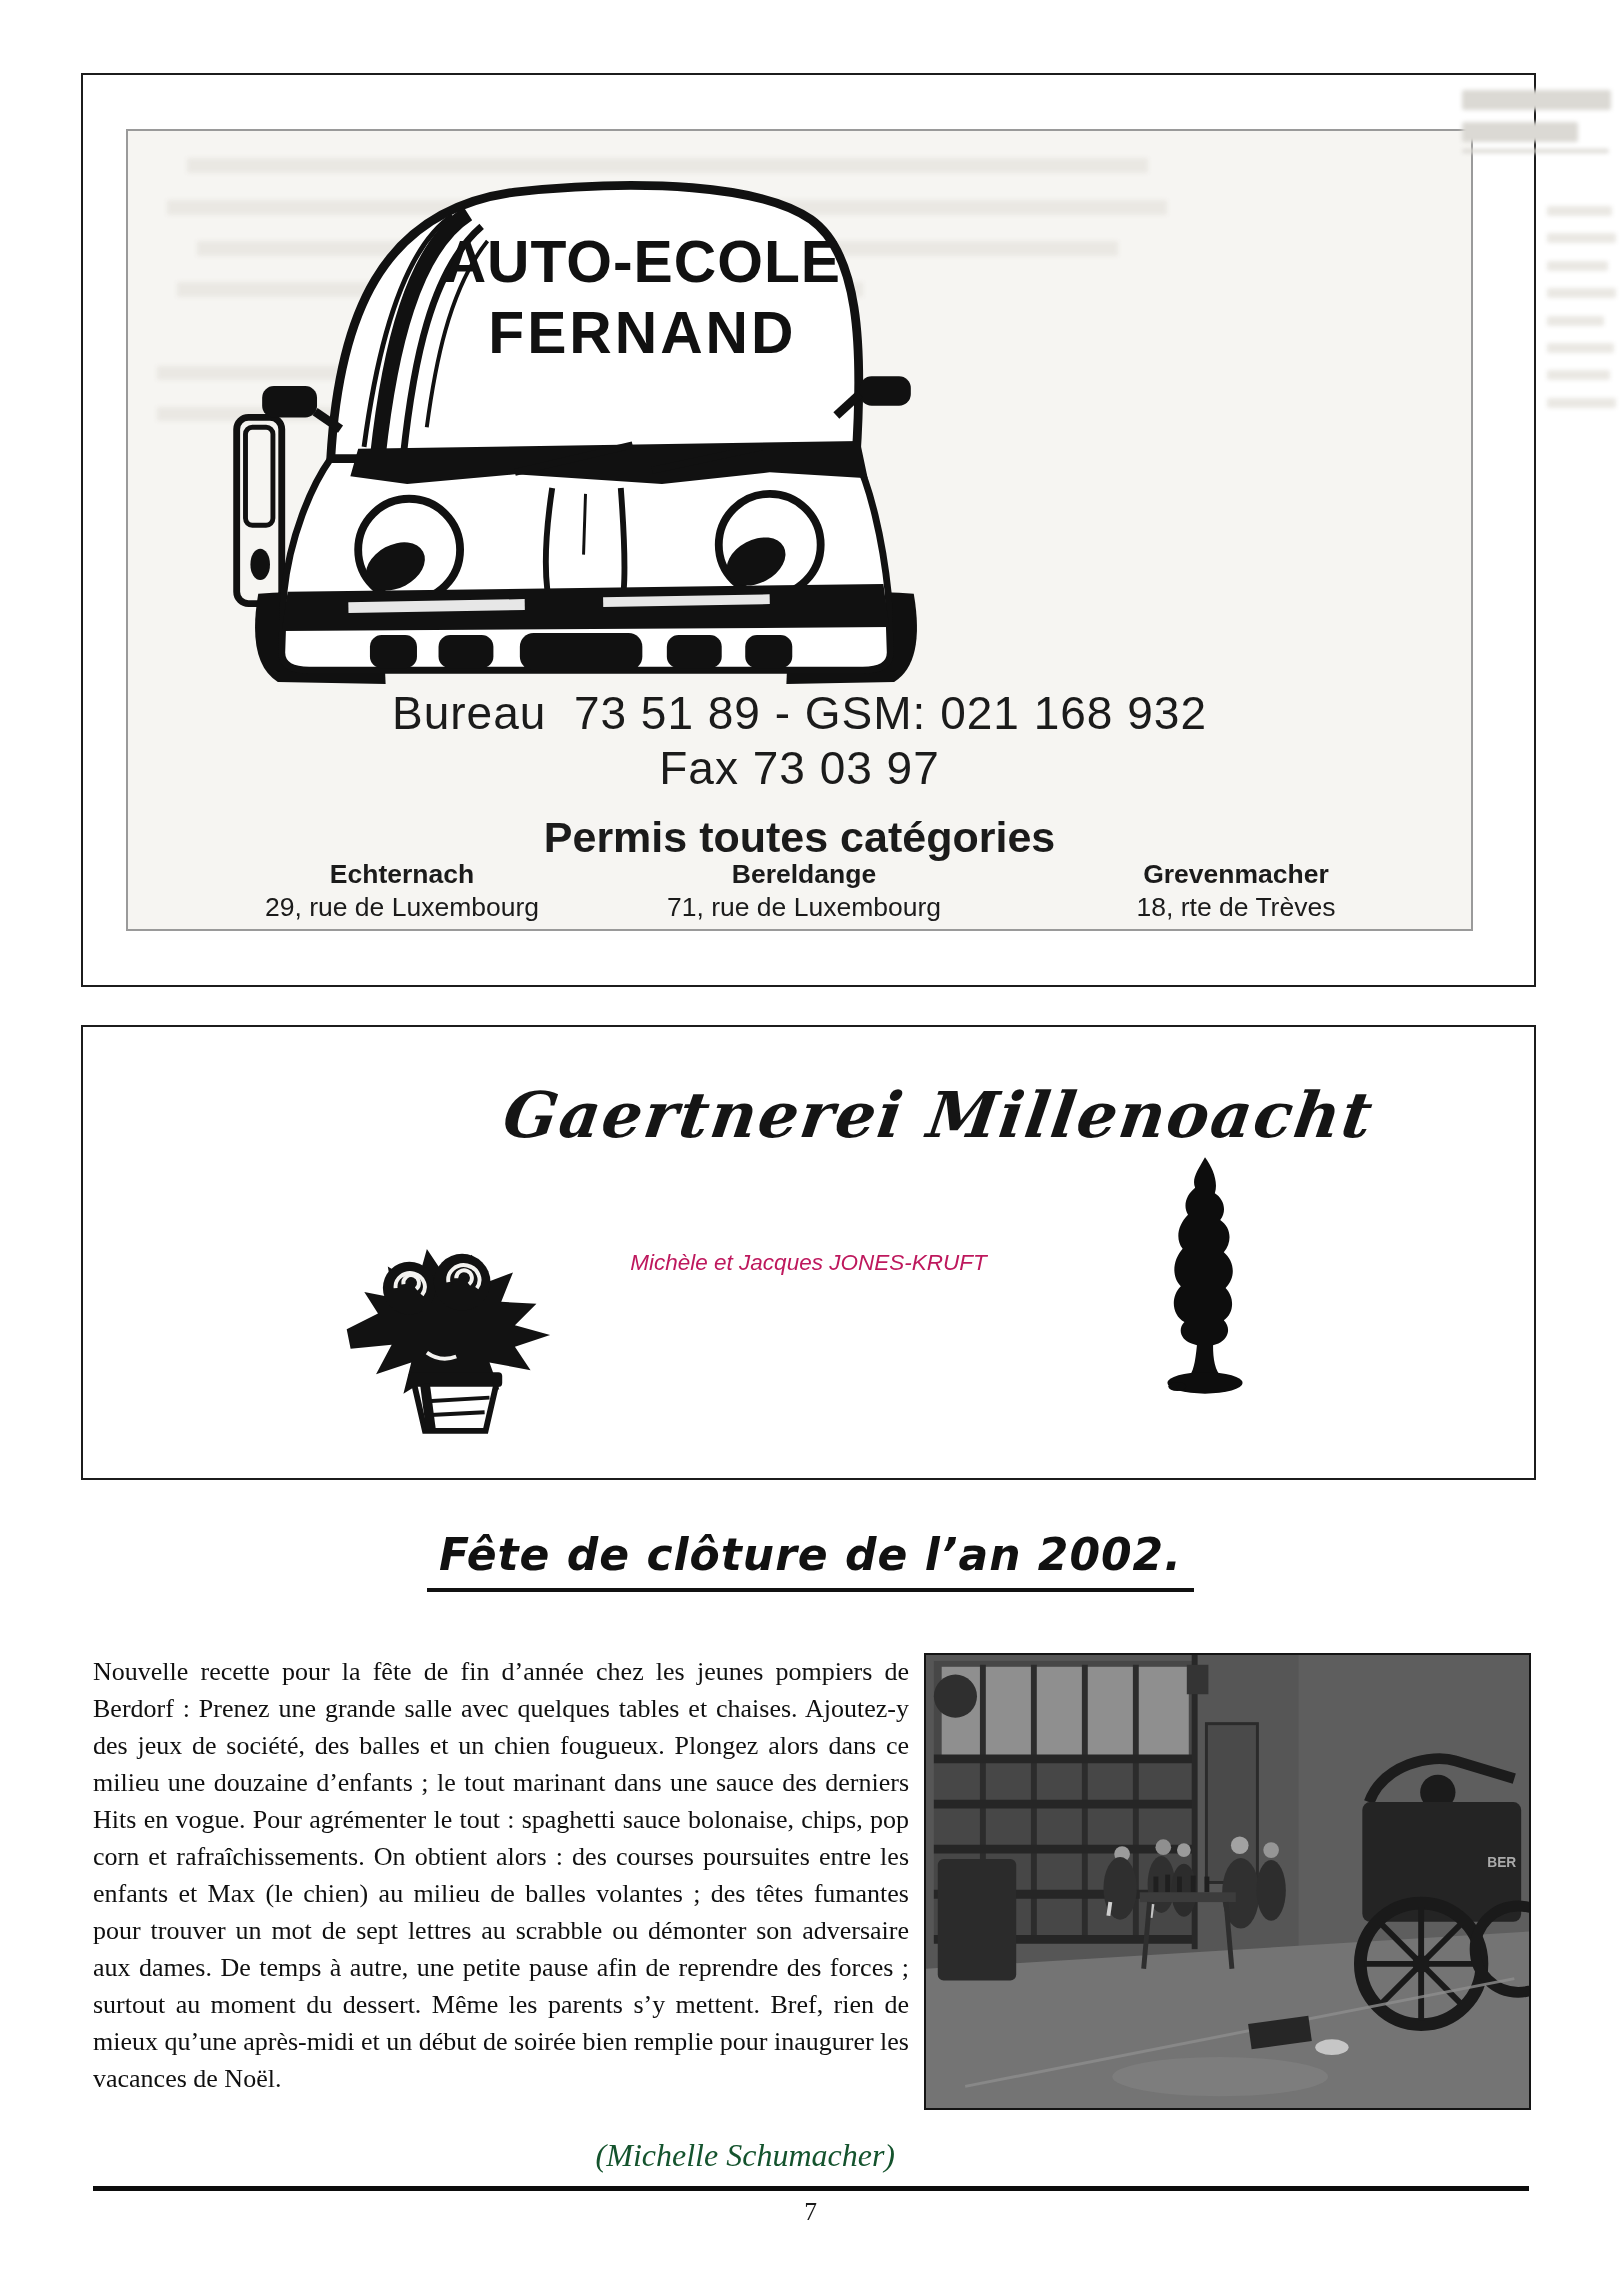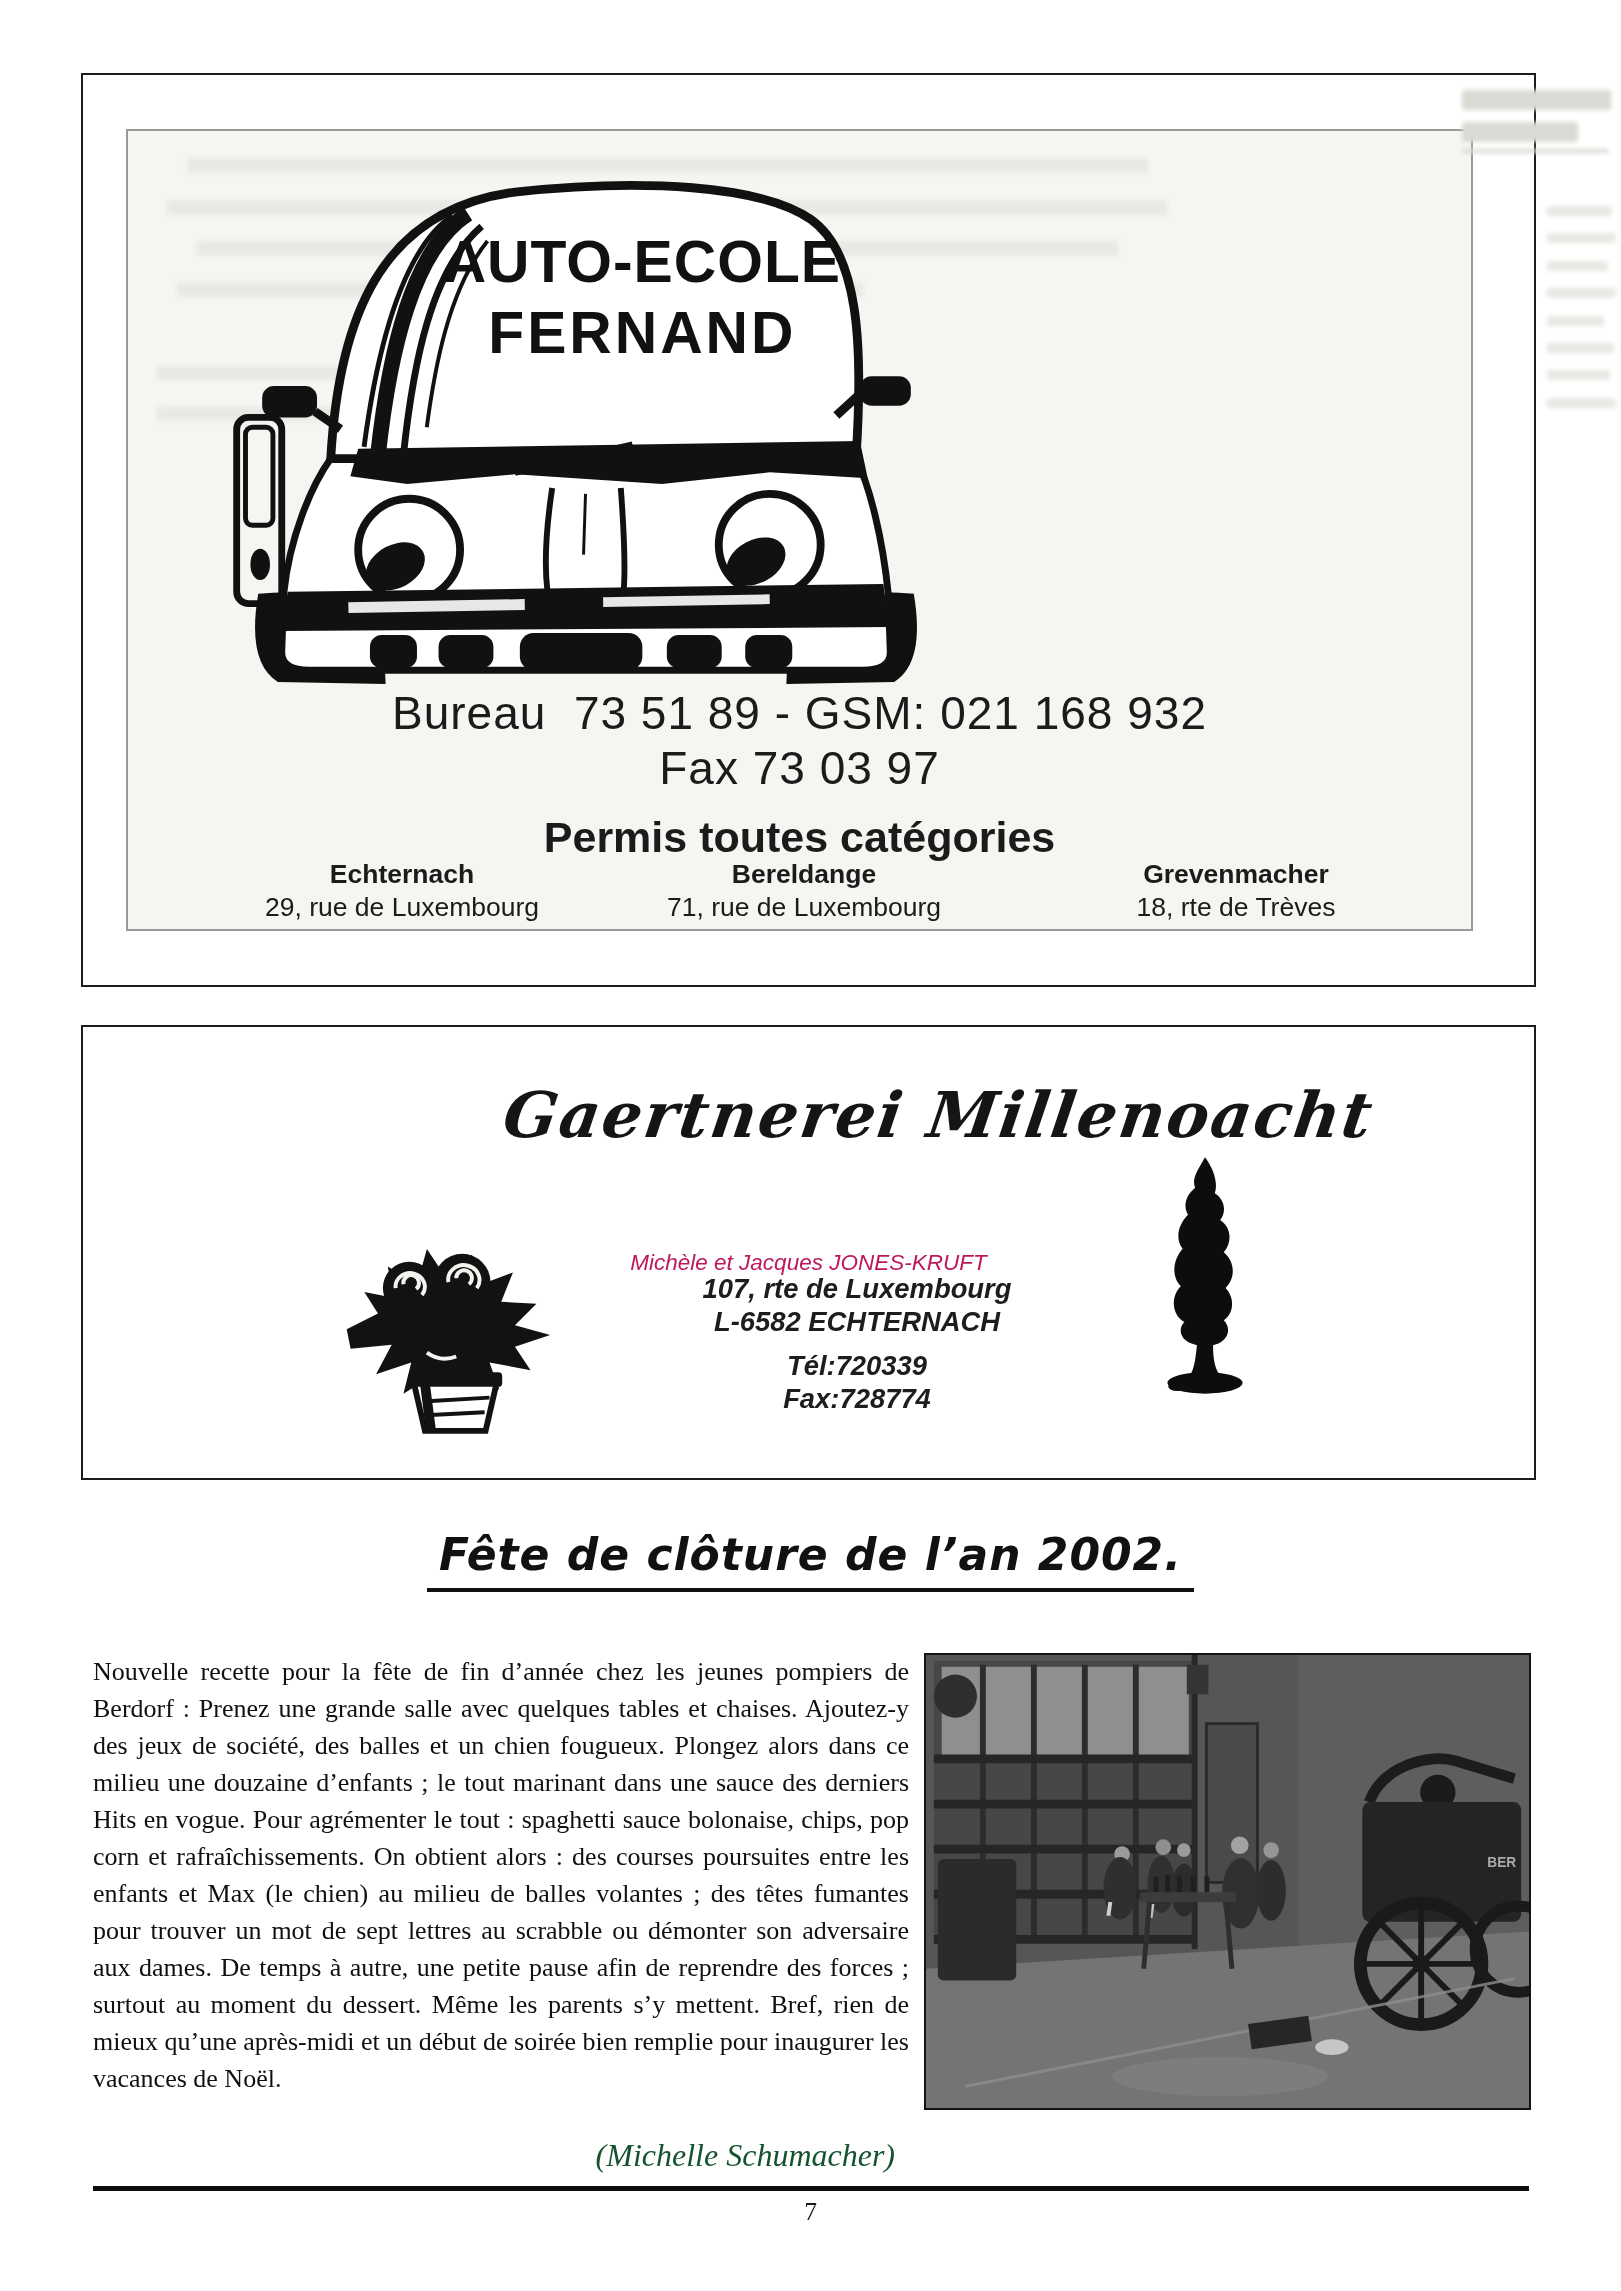"107, rte de Luxembourg" div { html: <div> <div>107, rte de Luxembourg</div> <div>L-6582 ECHTERNACH</div> <div>Tél:720339</div> <div>Fax:728774</div> </div> -> none }
